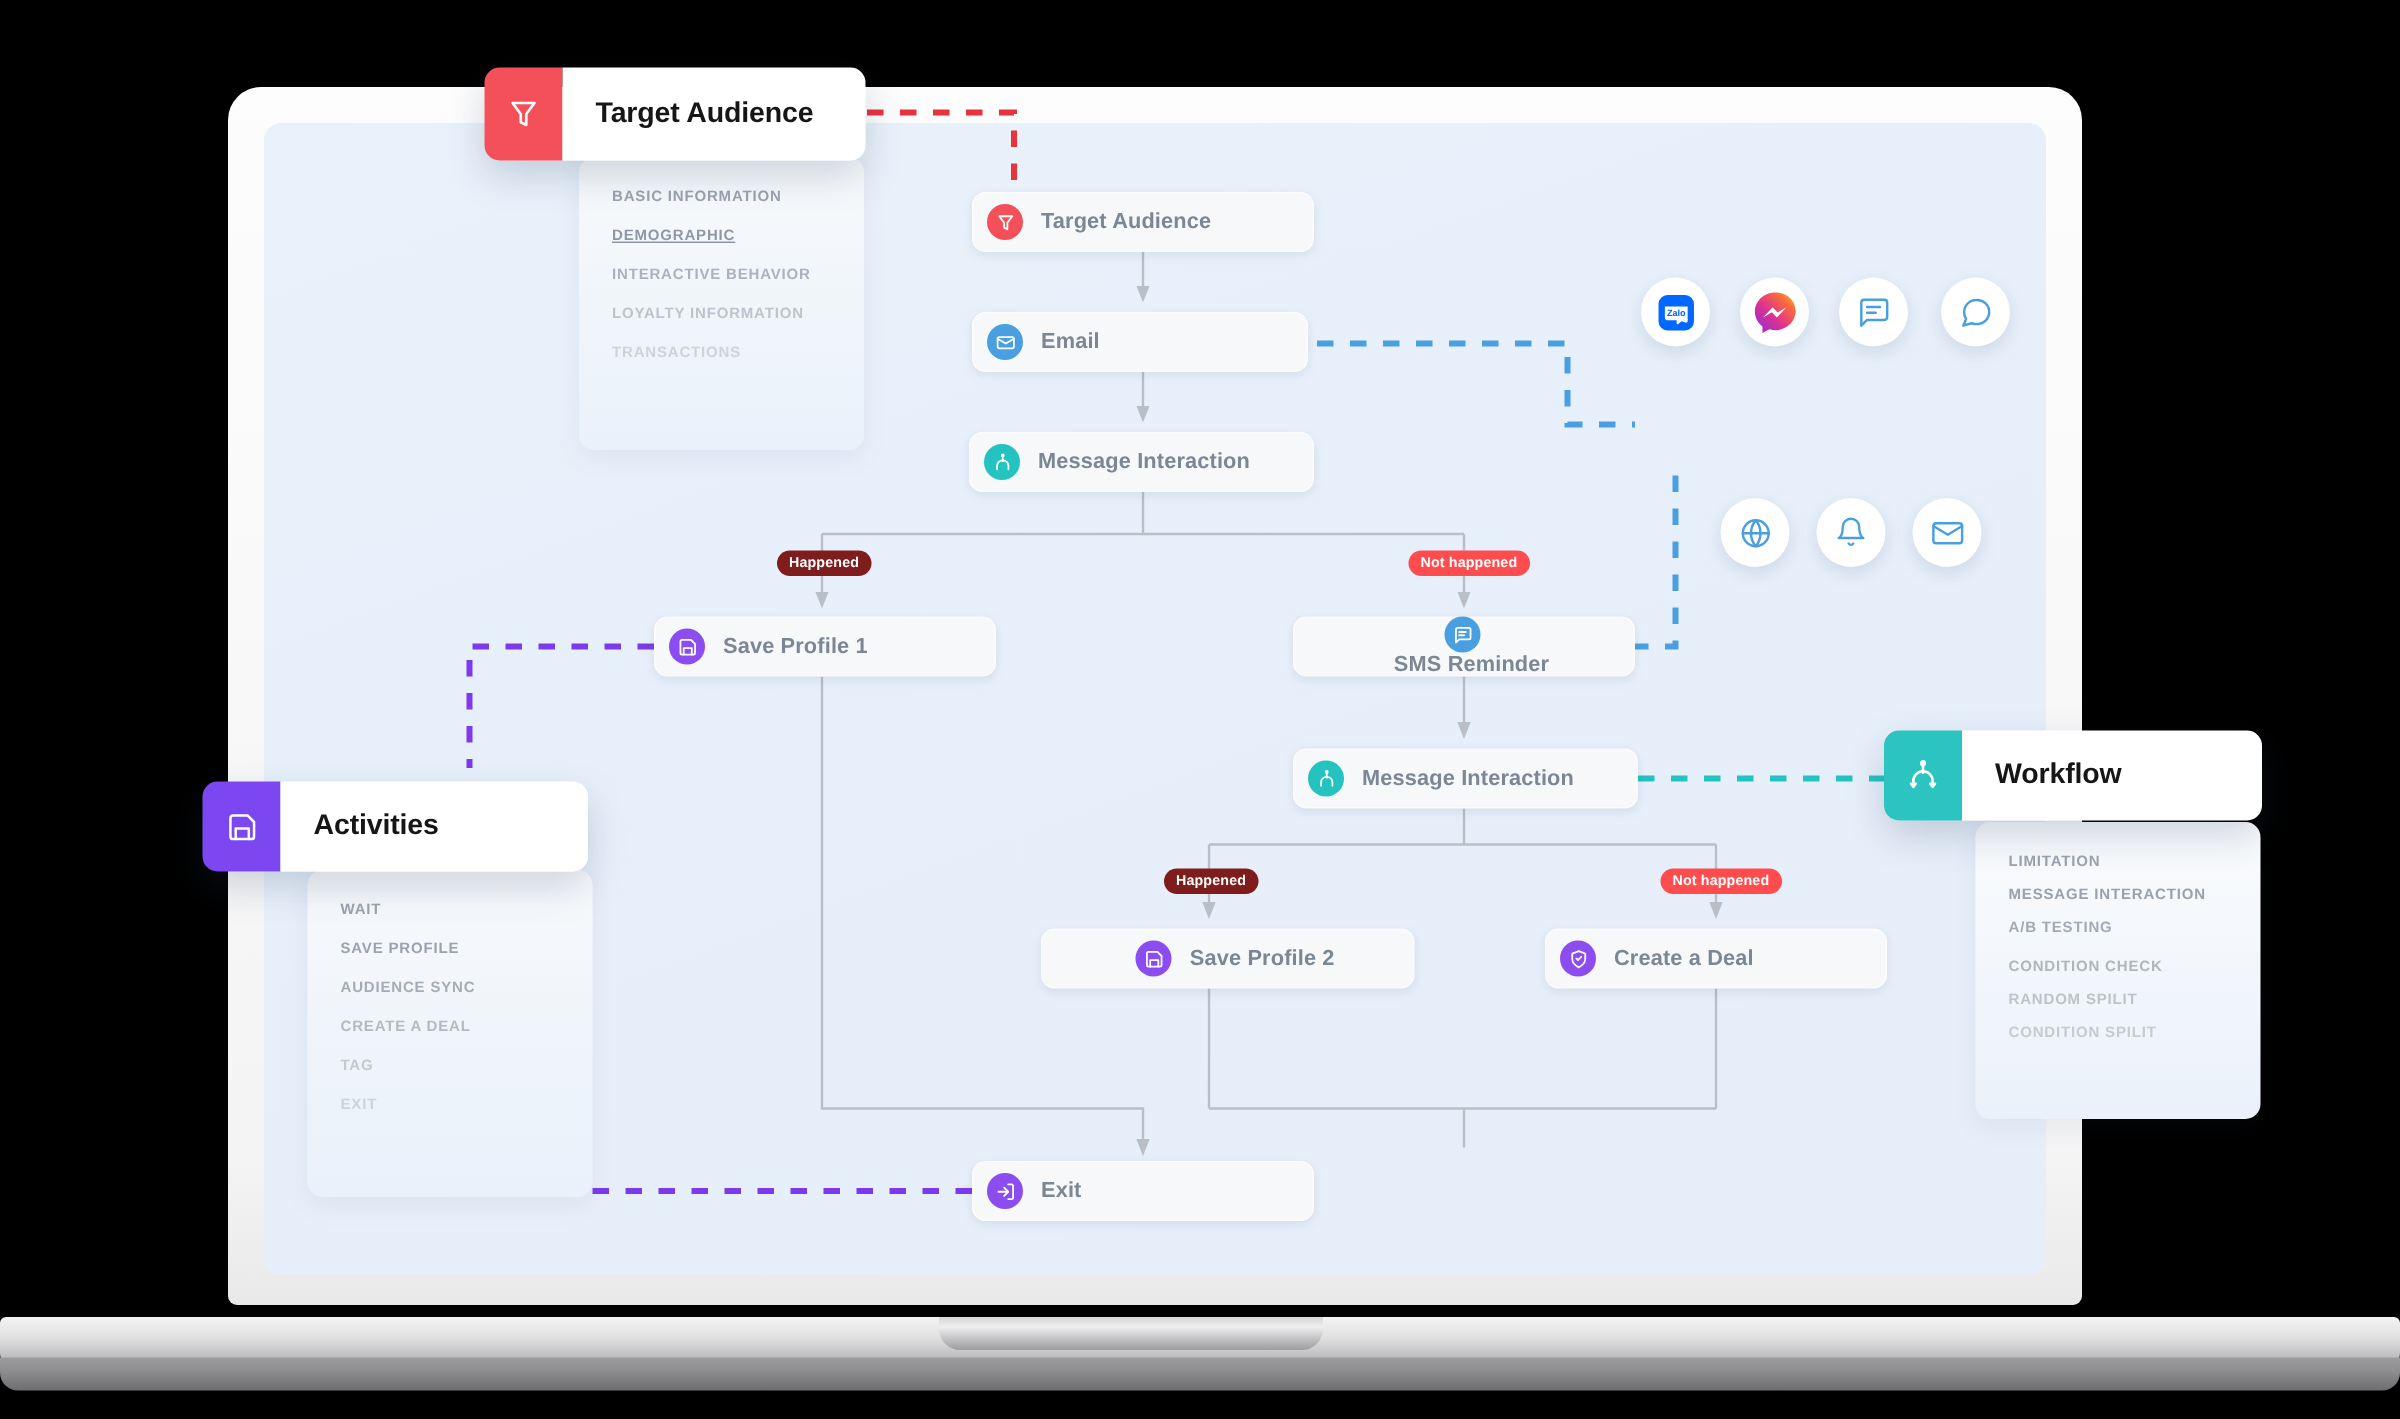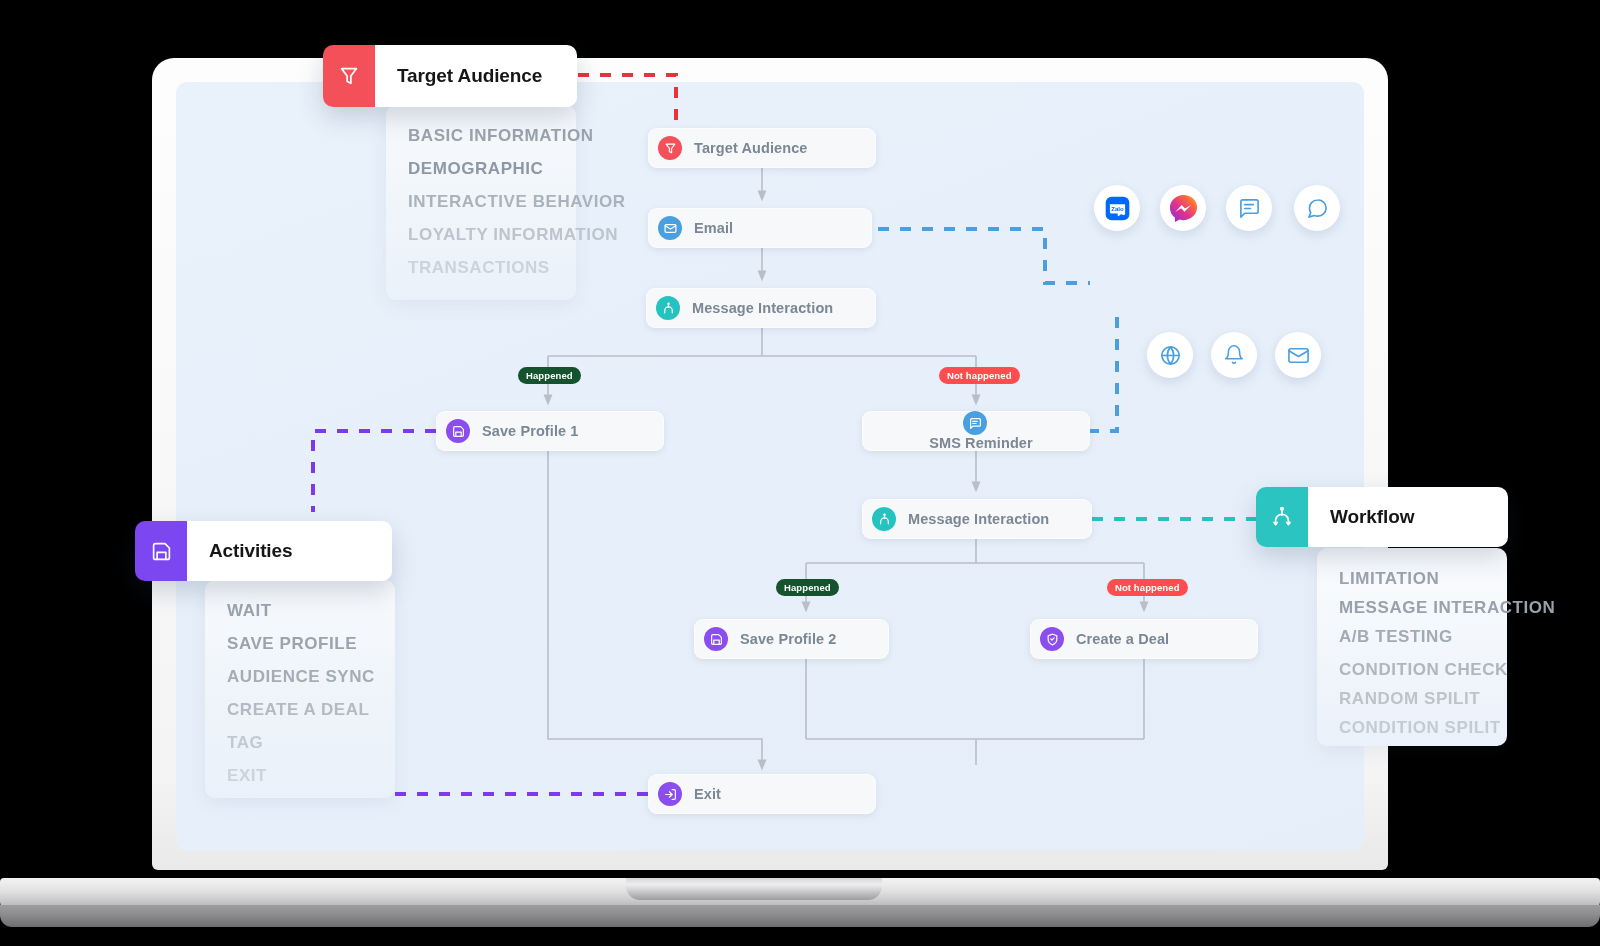"BASIC INFORMATION" .flist .it { font-size: 17px -> 10px }
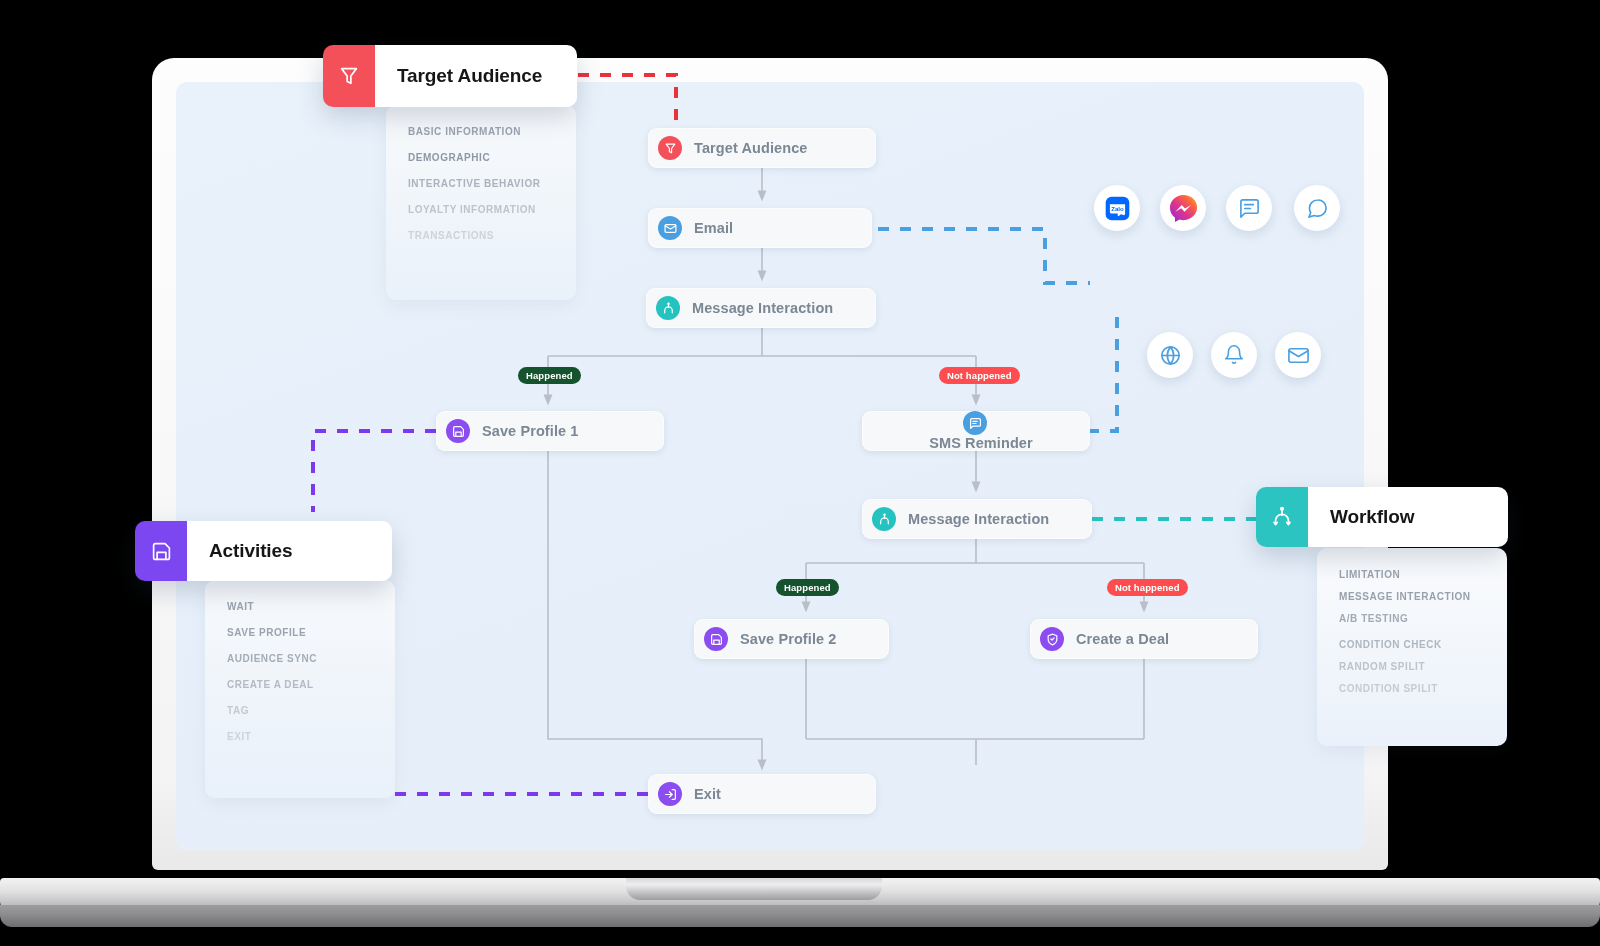"DEMOGRAPHIC" div.it { text-decoration: none -> underline }
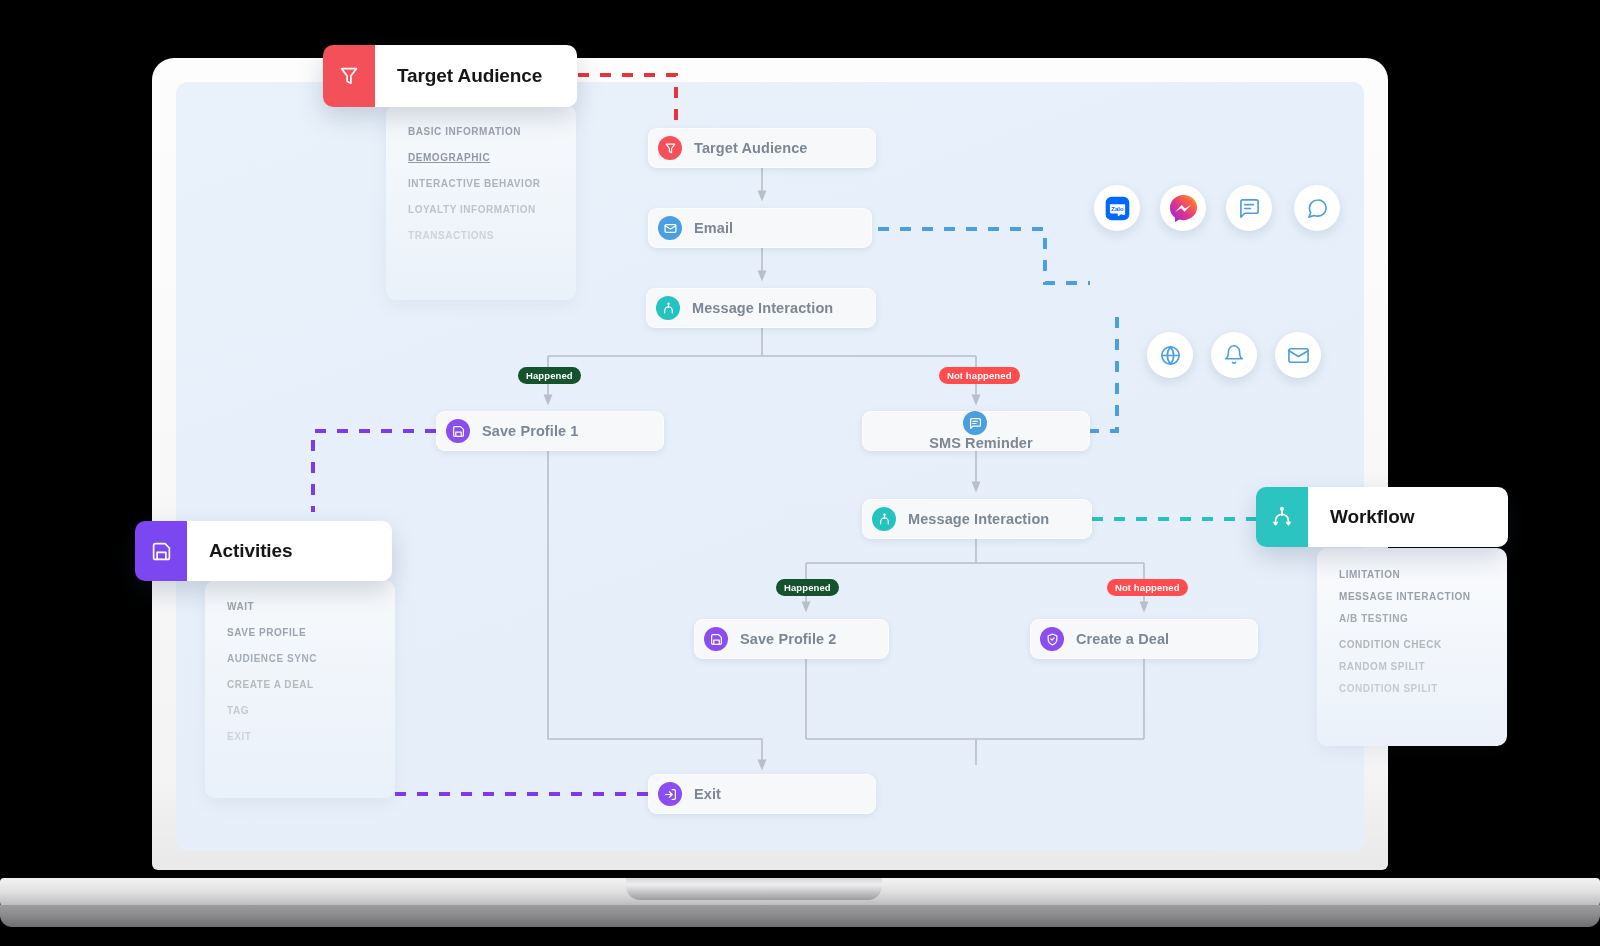"Happened" .pill.ok { background: #14532d -> #7f1d1d }
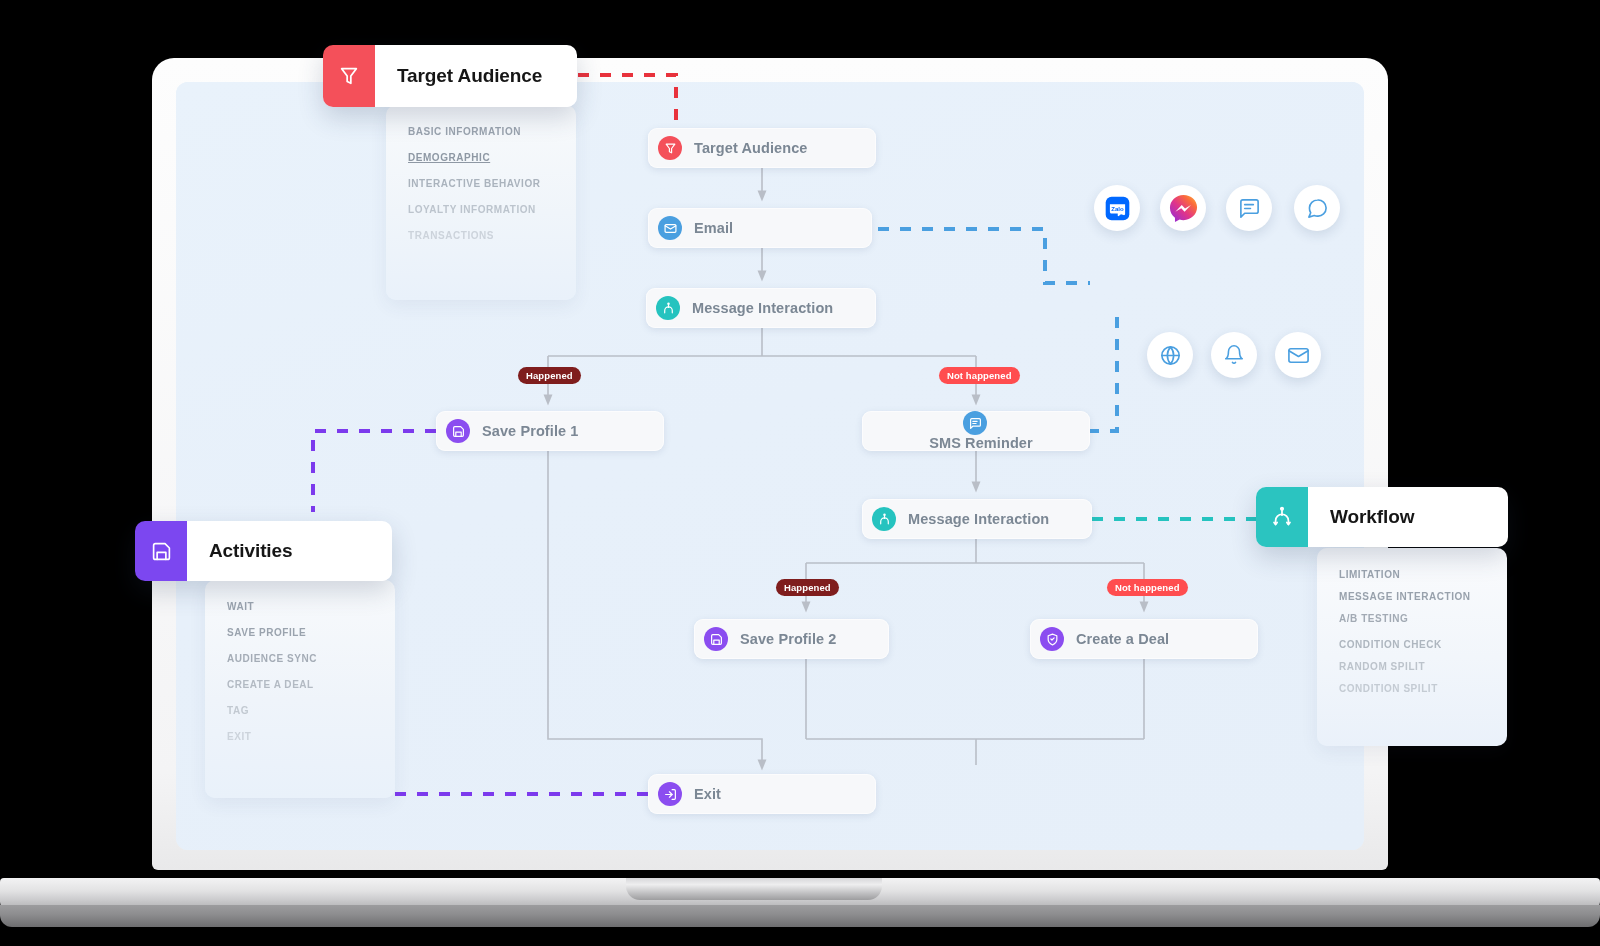"Save Profile 2" div.node { justify-content: none -> center; width: 195px -> 249px }
